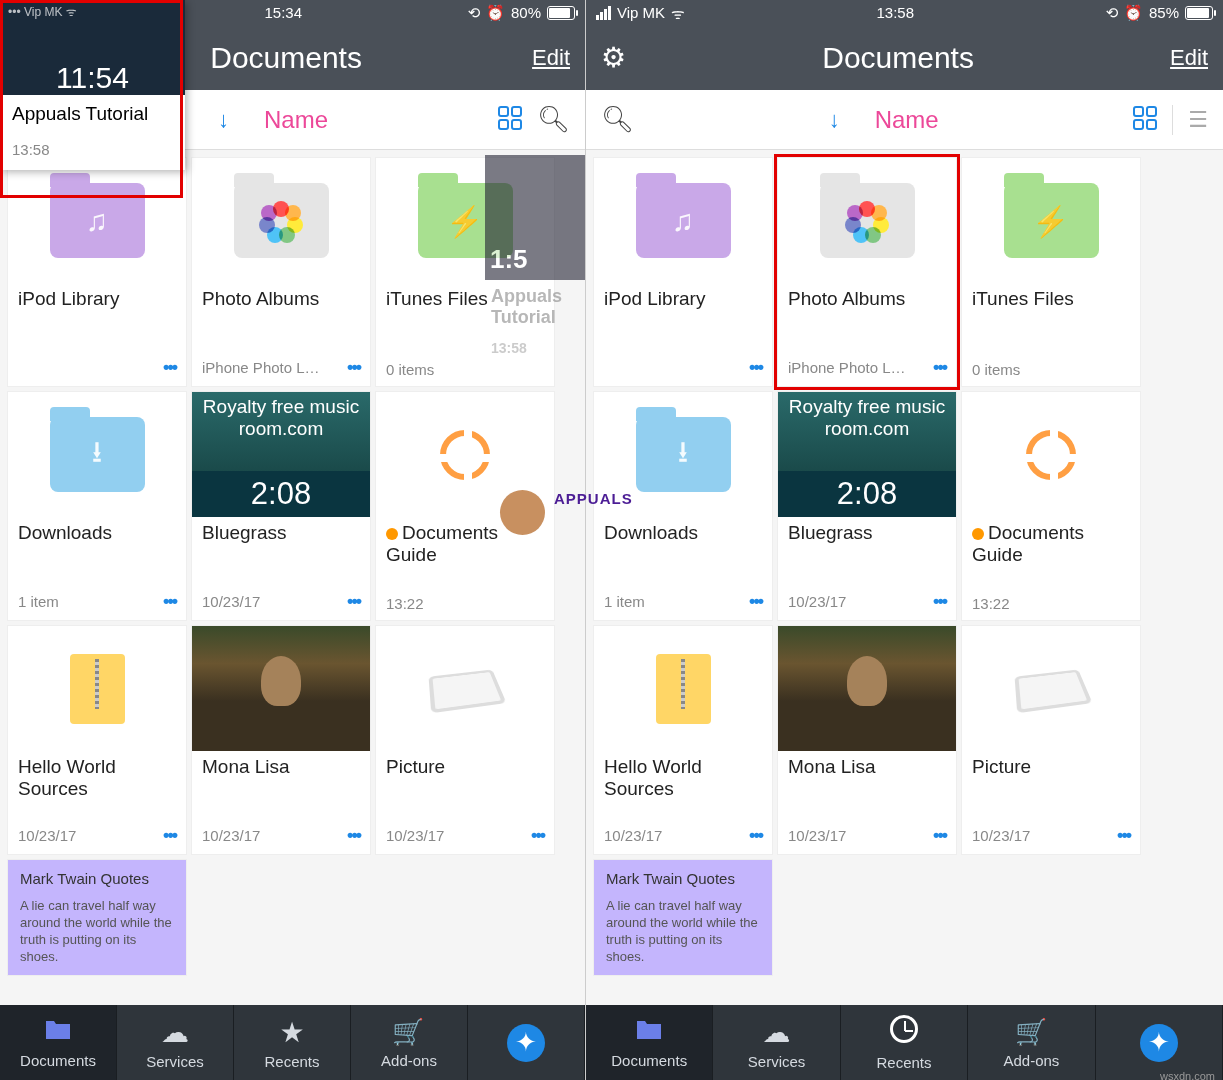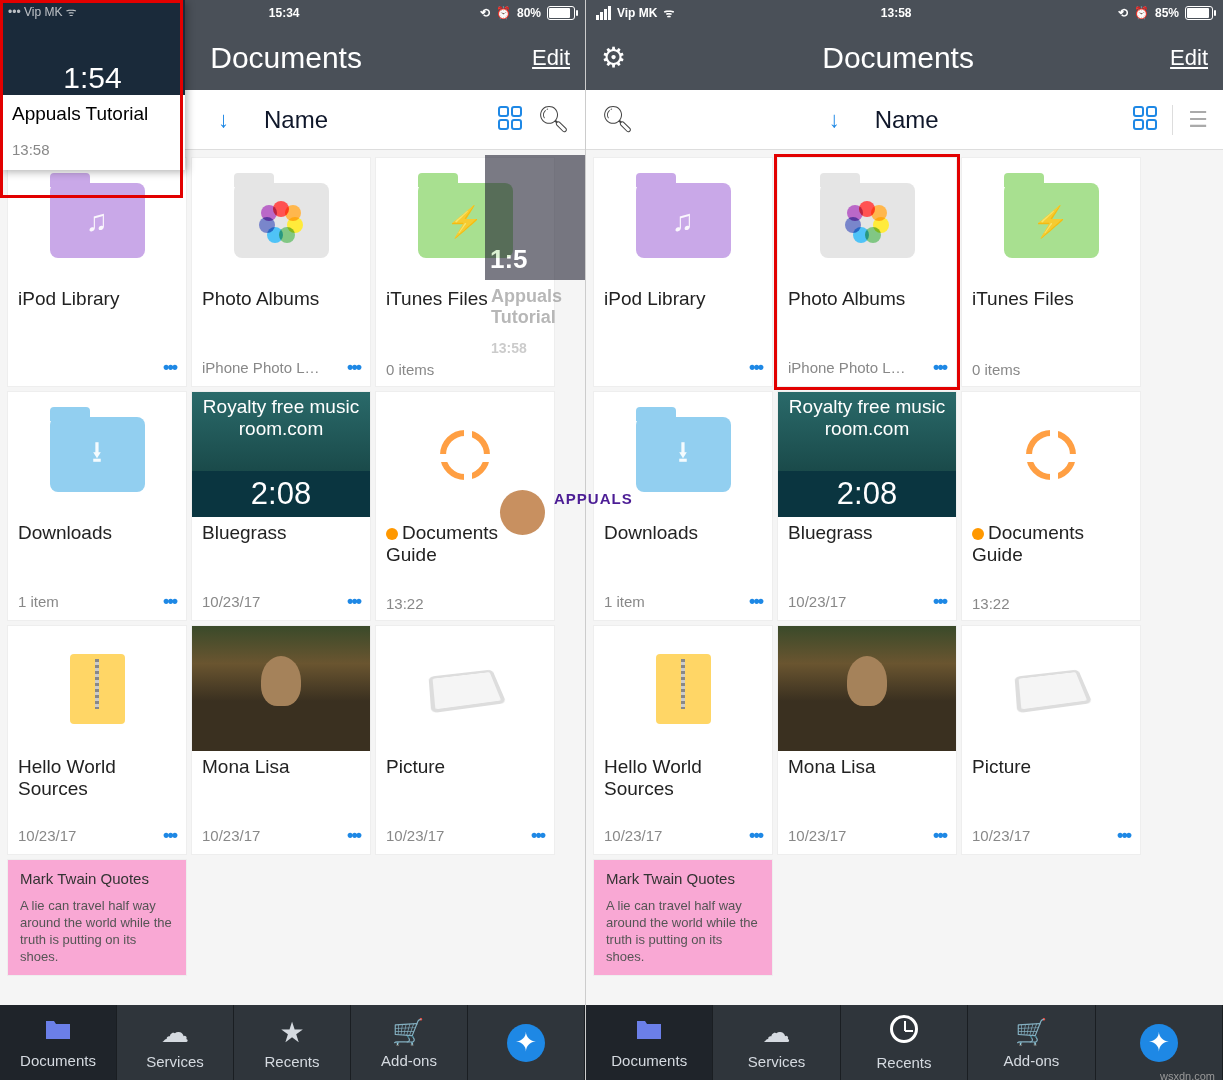"15:34" .status-bar { font-size: 12px -> 15px; font-weight: bold -> none }
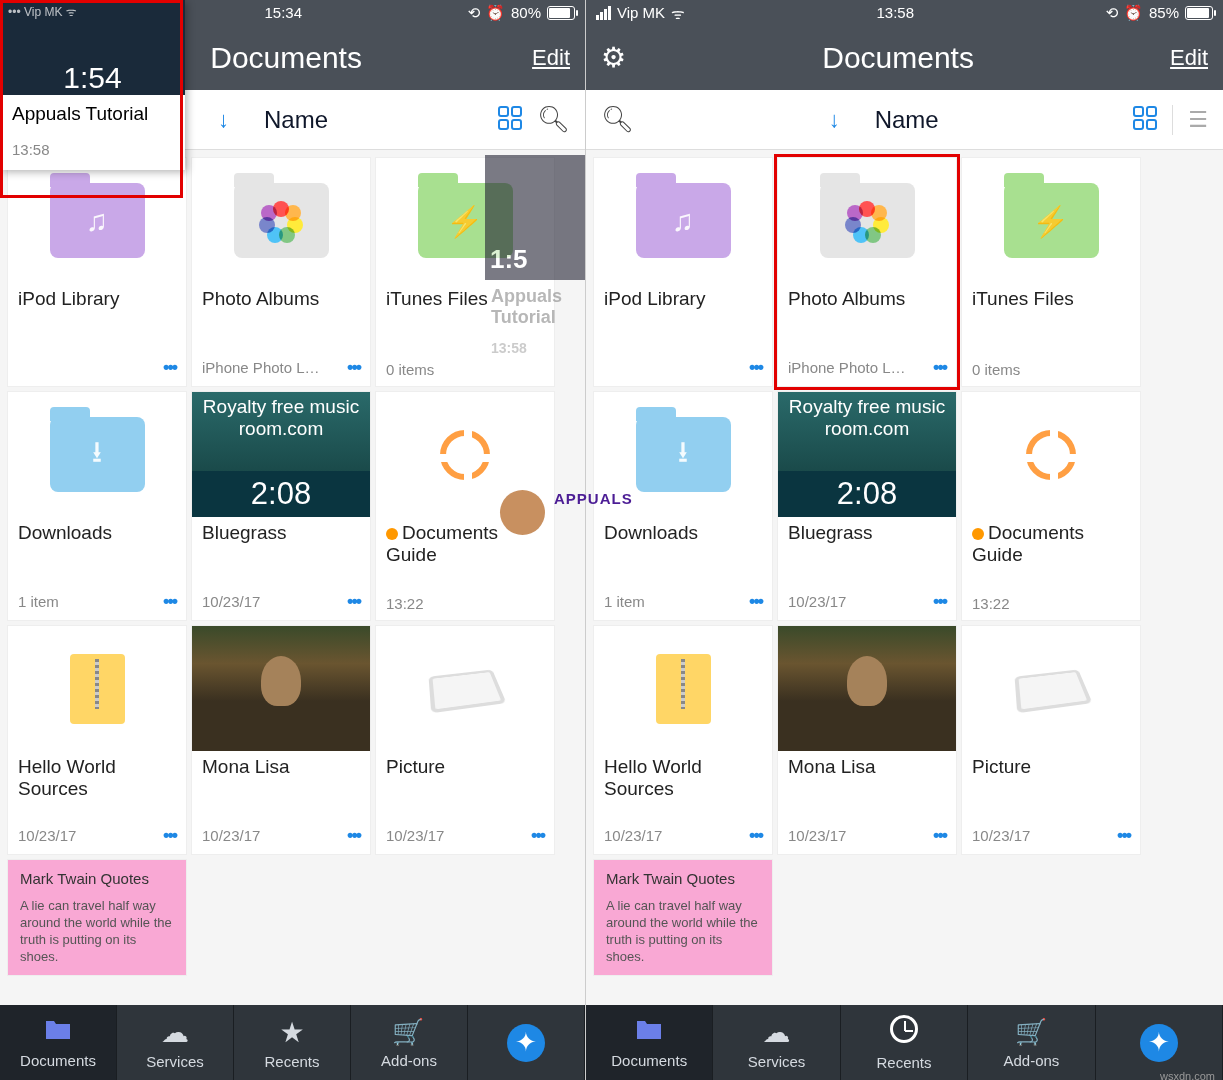"1:54" span { text: 1:54 -> 11:54 }
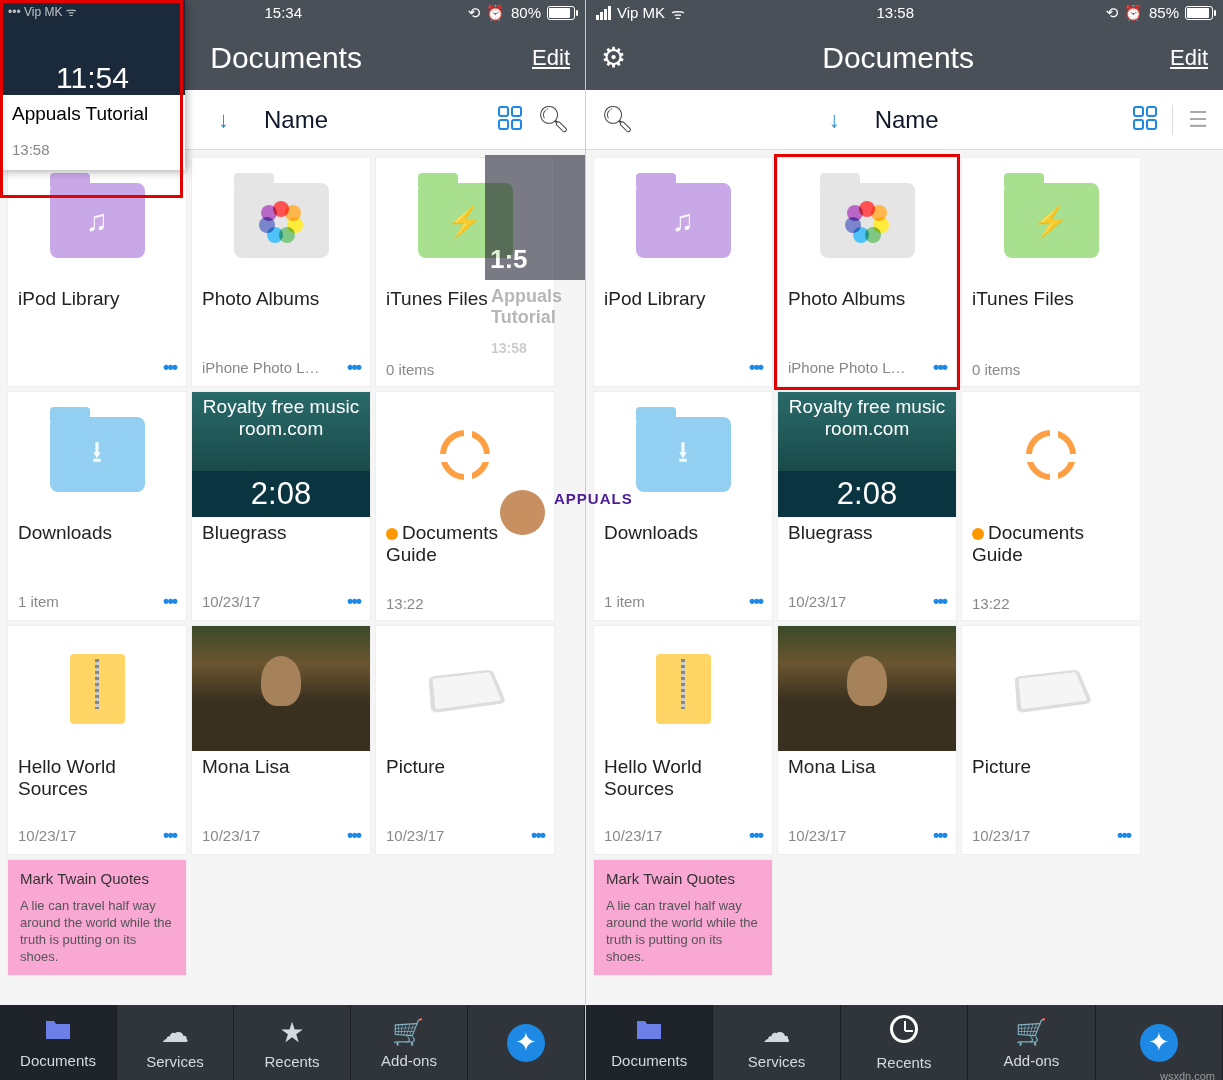"Name" .sort-label { color: #0f172a -> #ec4899 }
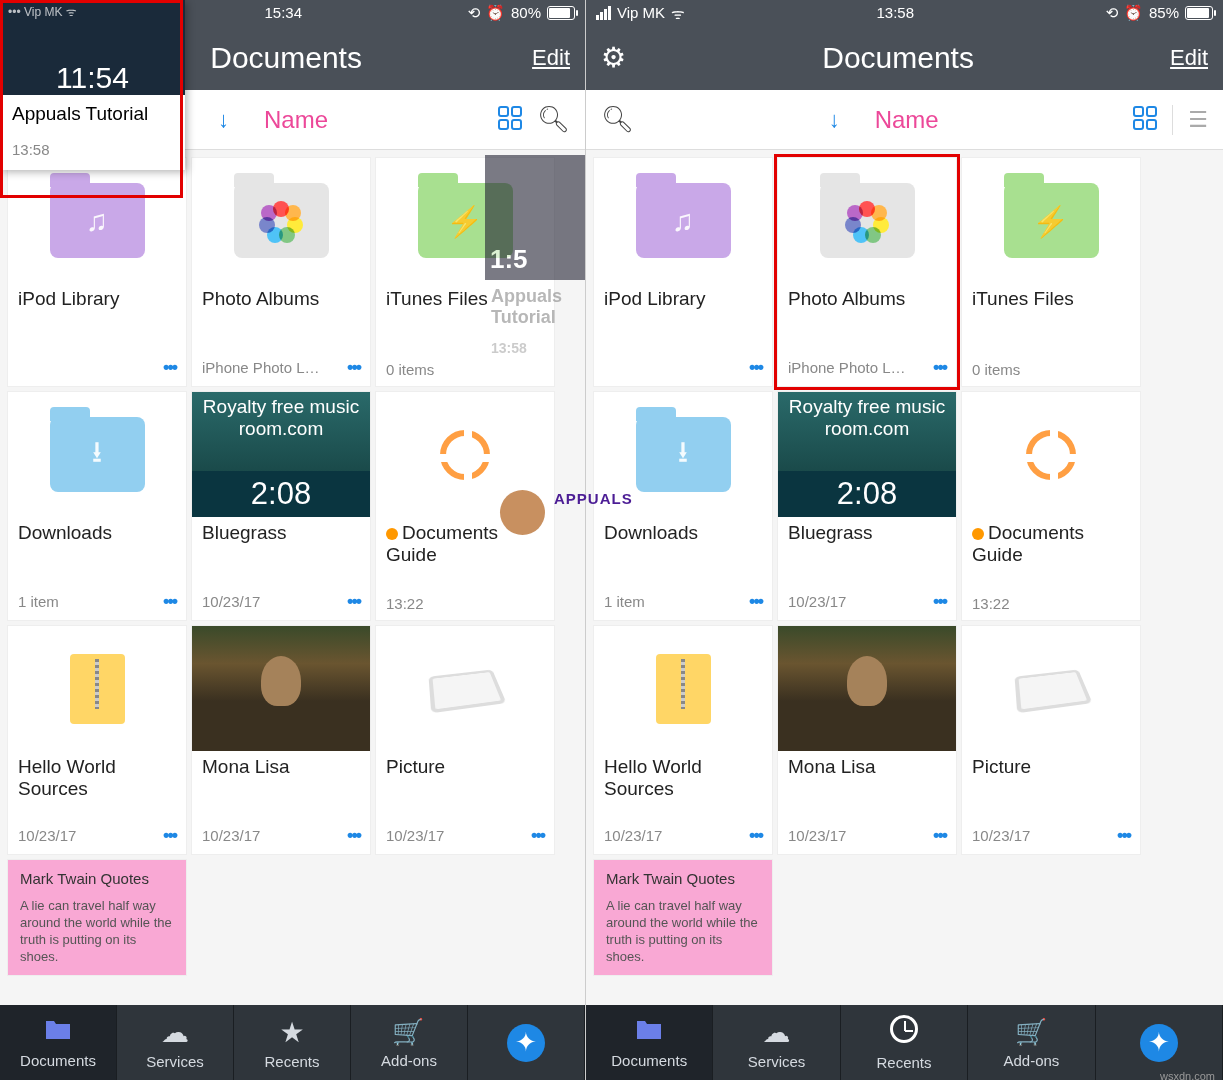"Mark Twain Quotes" .note-tile { background: #f9a8d4 -> #c4b5fd }
